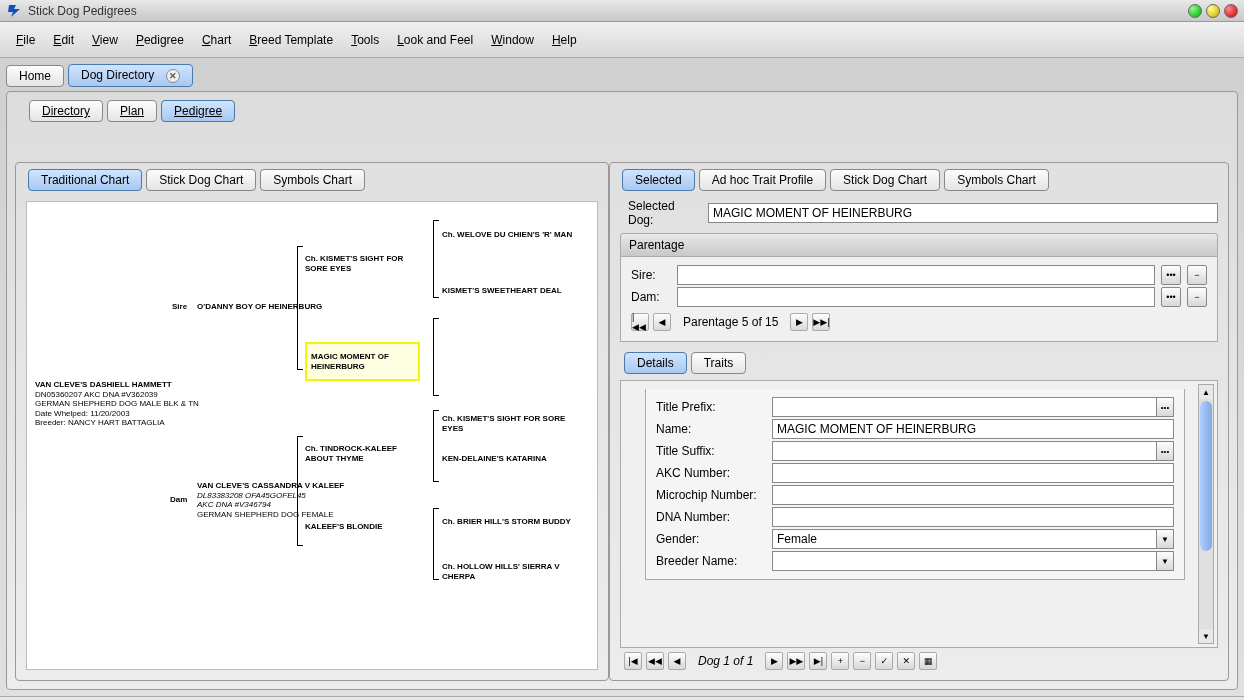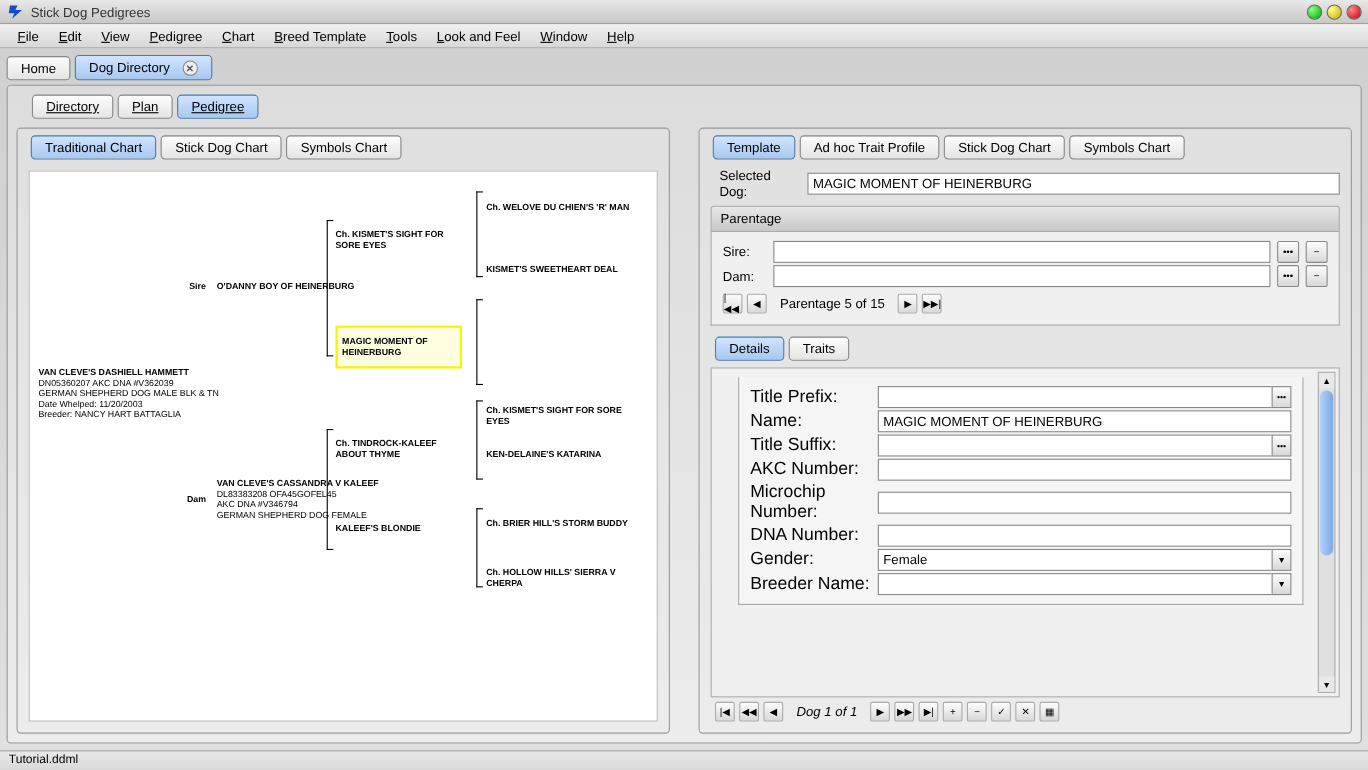"File" .menubar { height: 22px -> 36px }
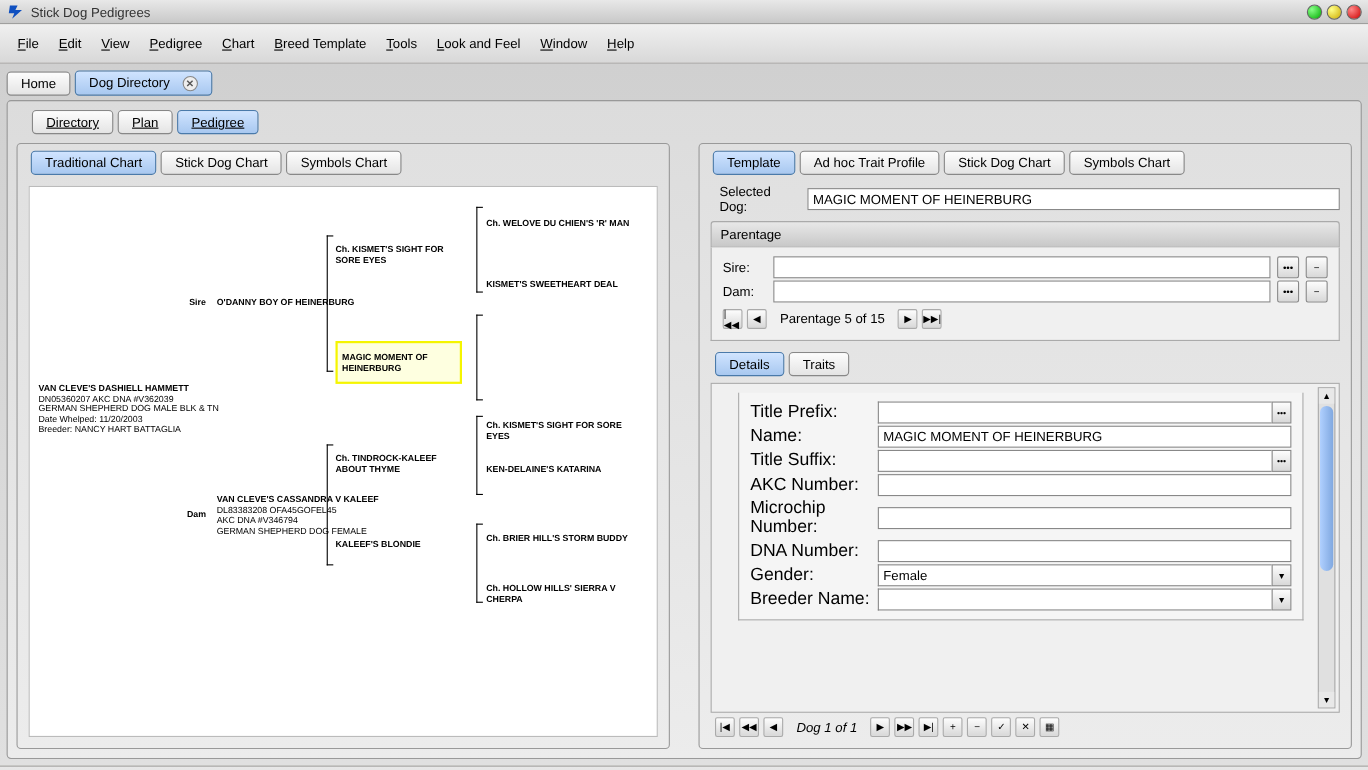"Traditional Chart" .panels { gap: 26px -> 0; margin-top: none -> 32px }
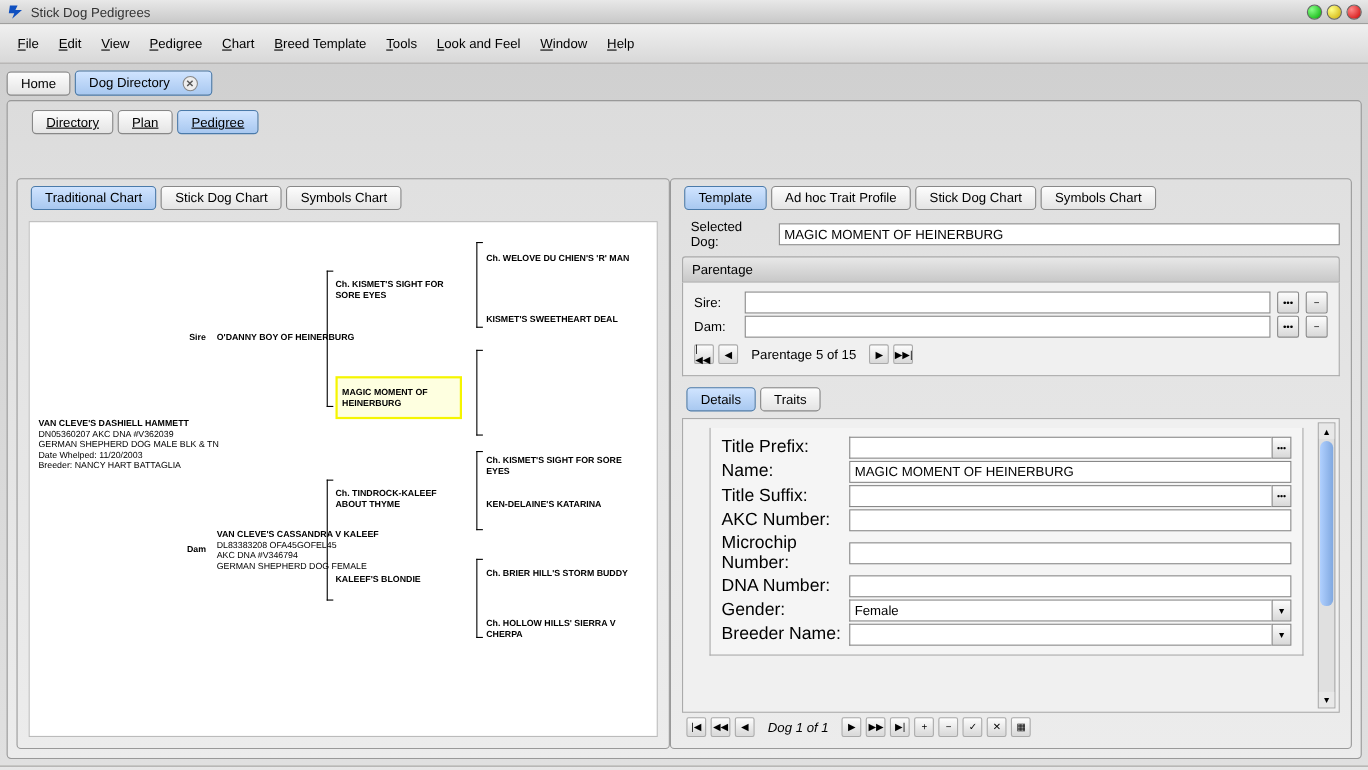"Template" span { text: Template -> Selected }
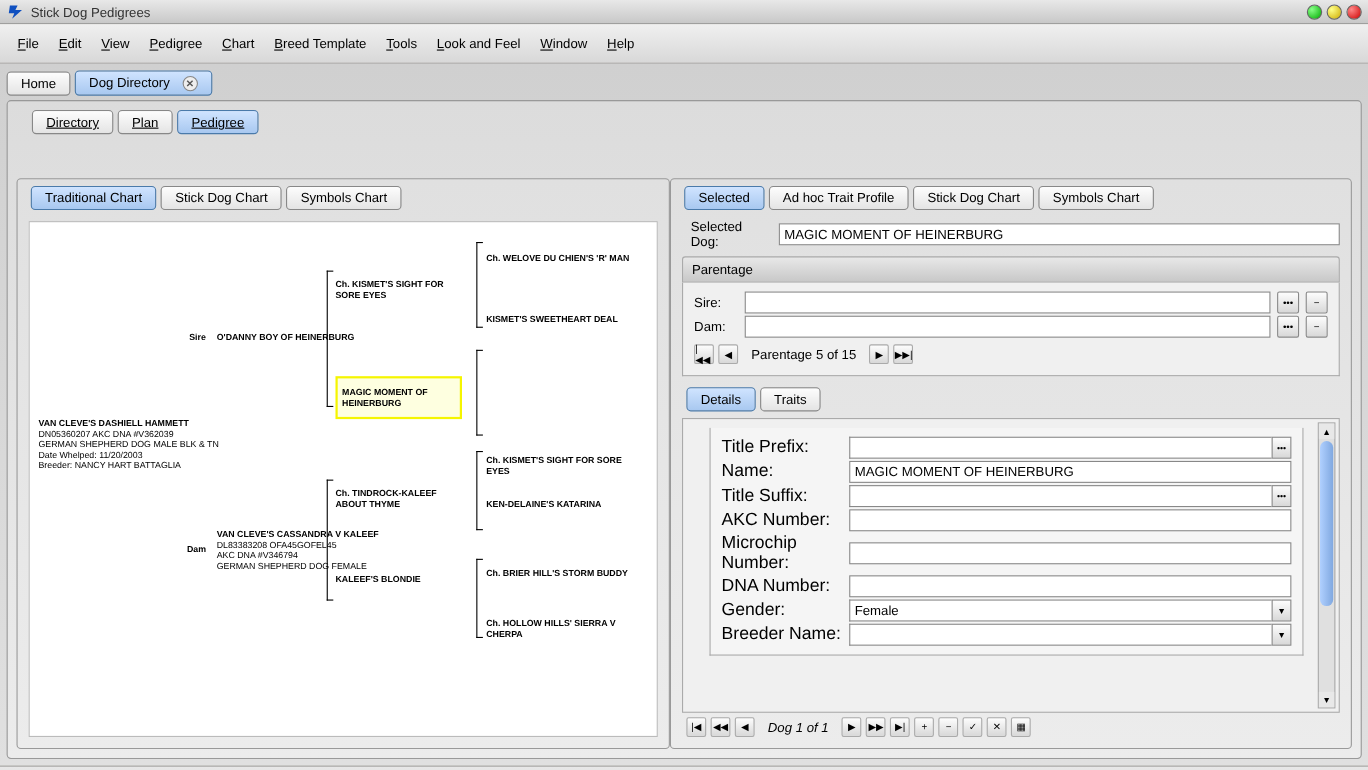"Title Prefix:" .field-label { font-size: 16px -> 12px }
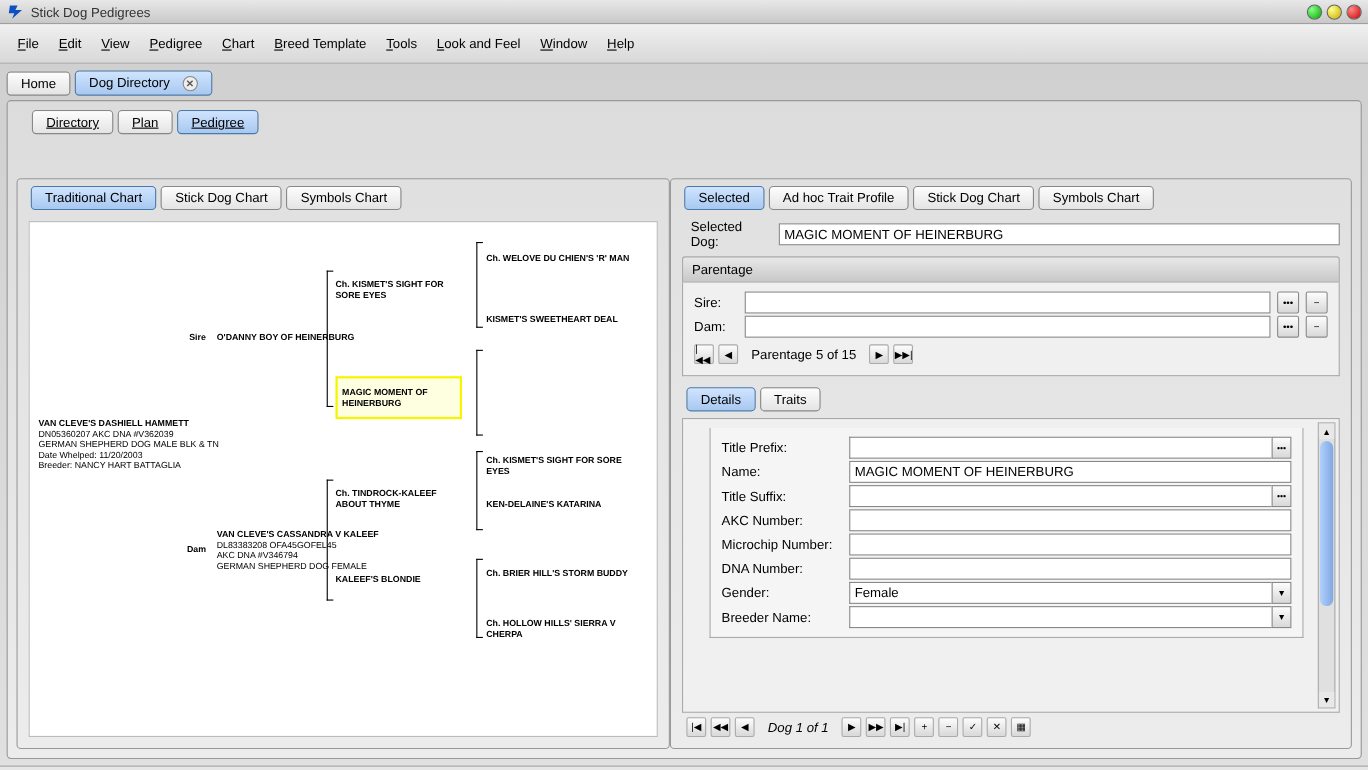"DL83383208 OFA45GOFEL45 AKC DNA #V346794" span { font-style: none -> italic }
